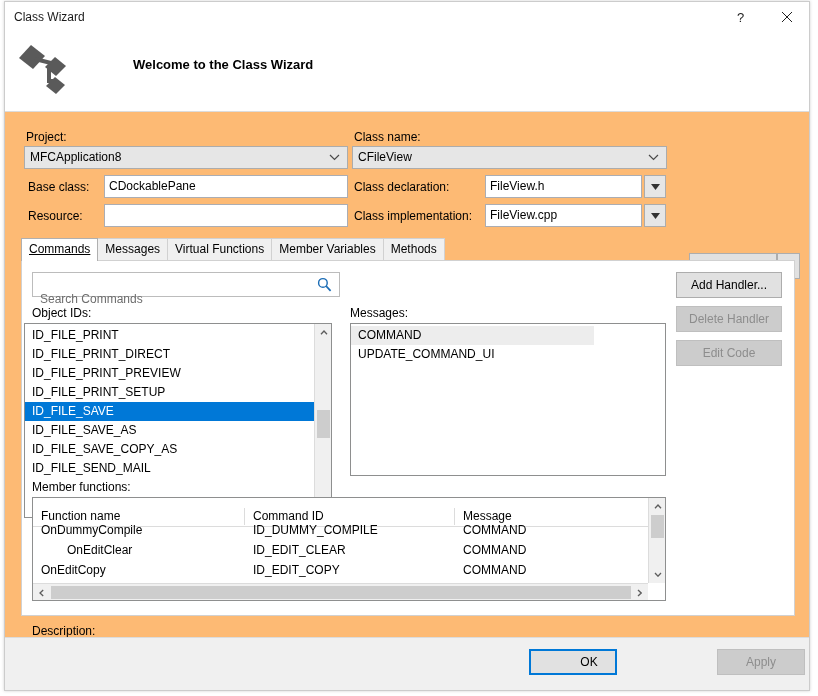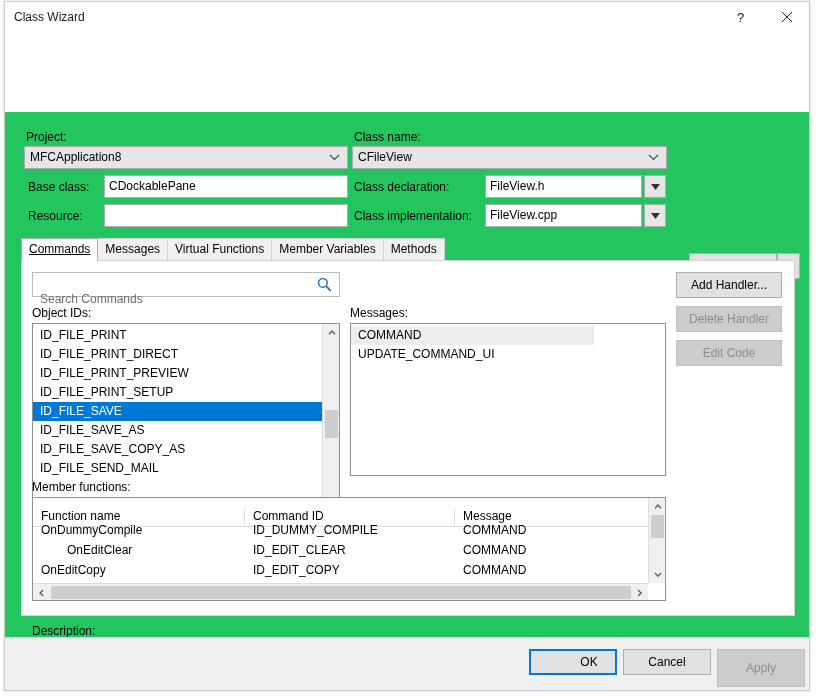"Welcome to the Class Wizard" div { html: none -> <div> <svg> <g> <polygon></polygon> <polygon></polygon> <polygon></polygon> </g> <path></path> <path></path> </svg> <div>Welcome to the Class Wizard</div> </div> }
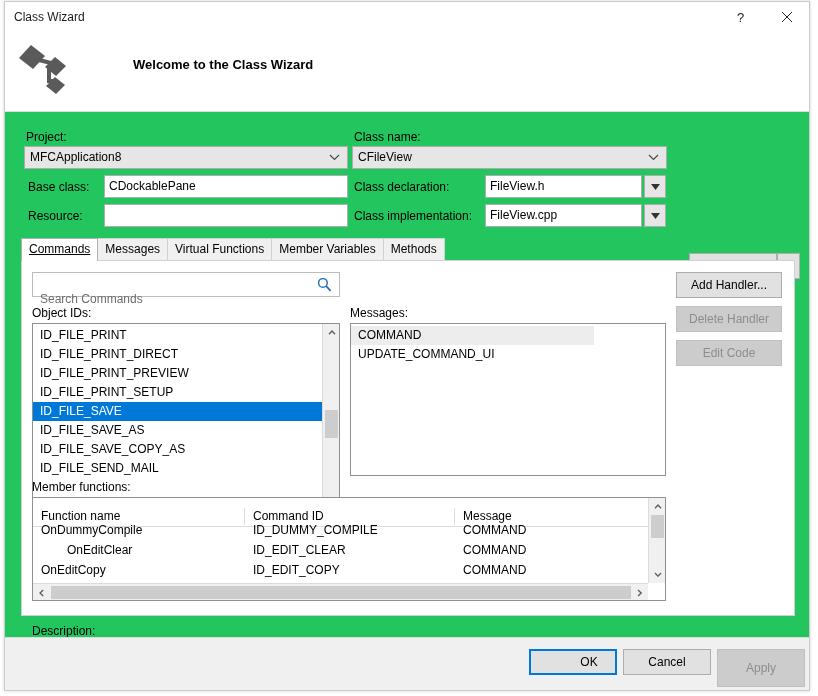"Project:" #body-area { background: #22c55e -> #fdba74 }
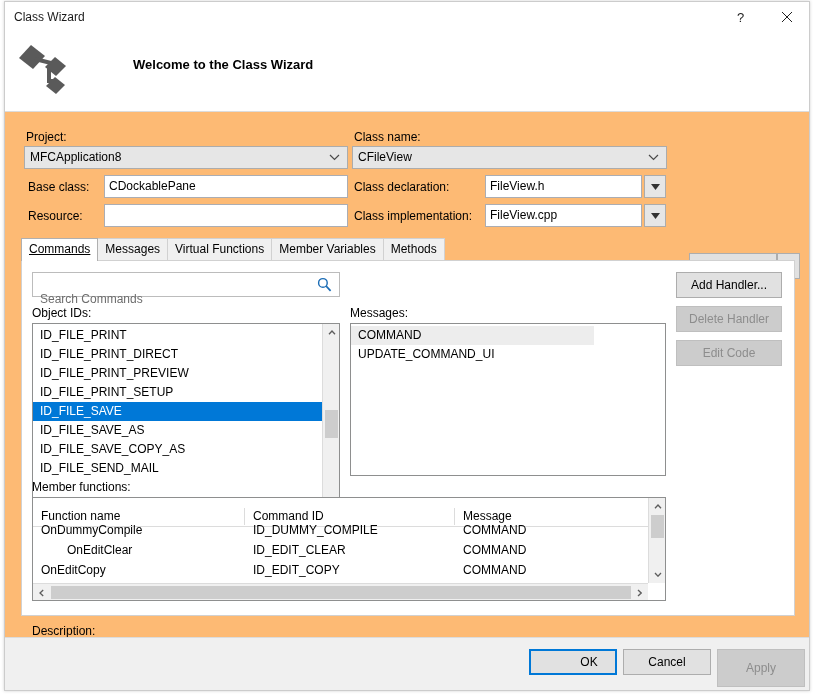"ID_FILE_PRINT" div.listbox { left: 10px -> 2px }
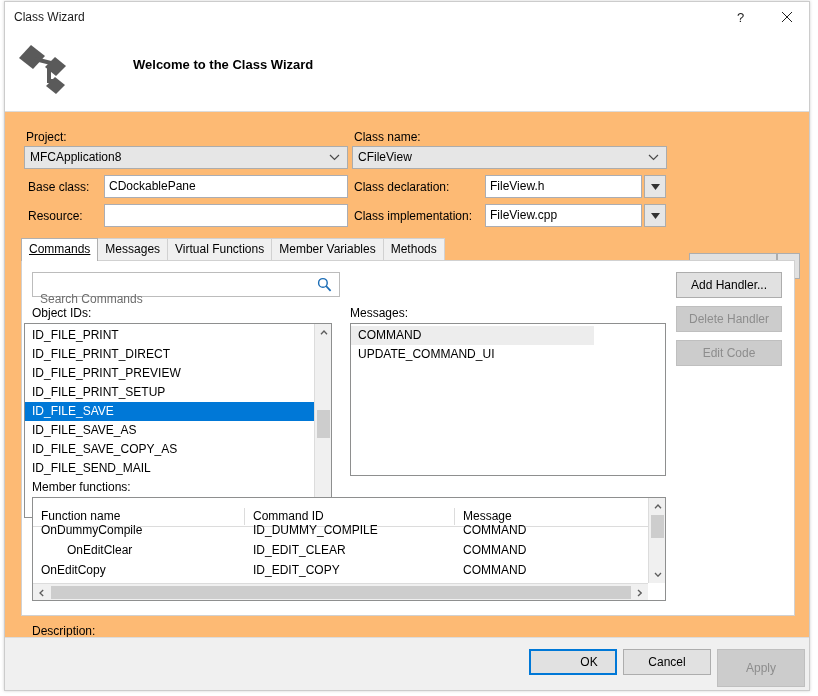"Cancel" button.btn { html: <button>Cancel</button> -> none }
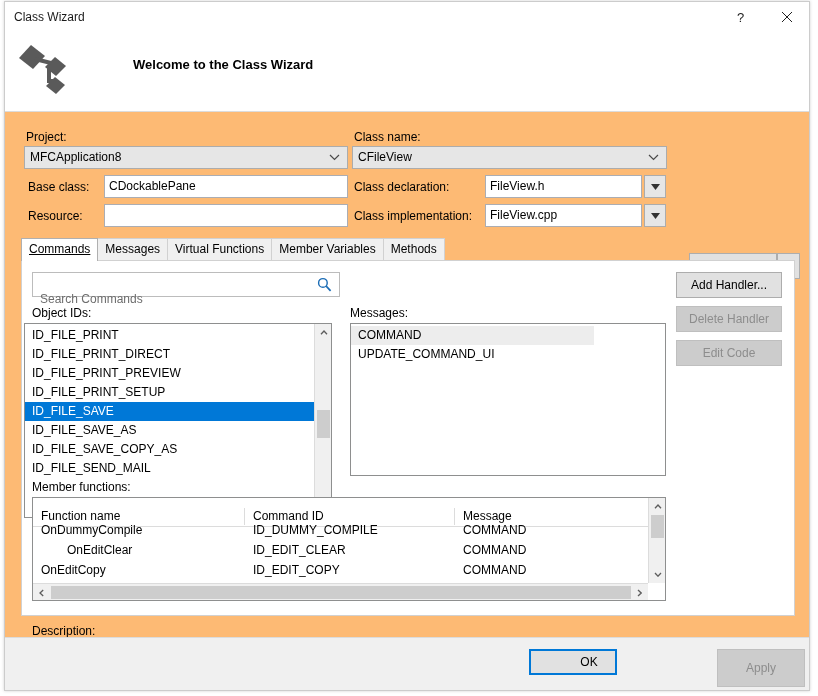"Apply" #apply-button { height: 38px -> 26px }
